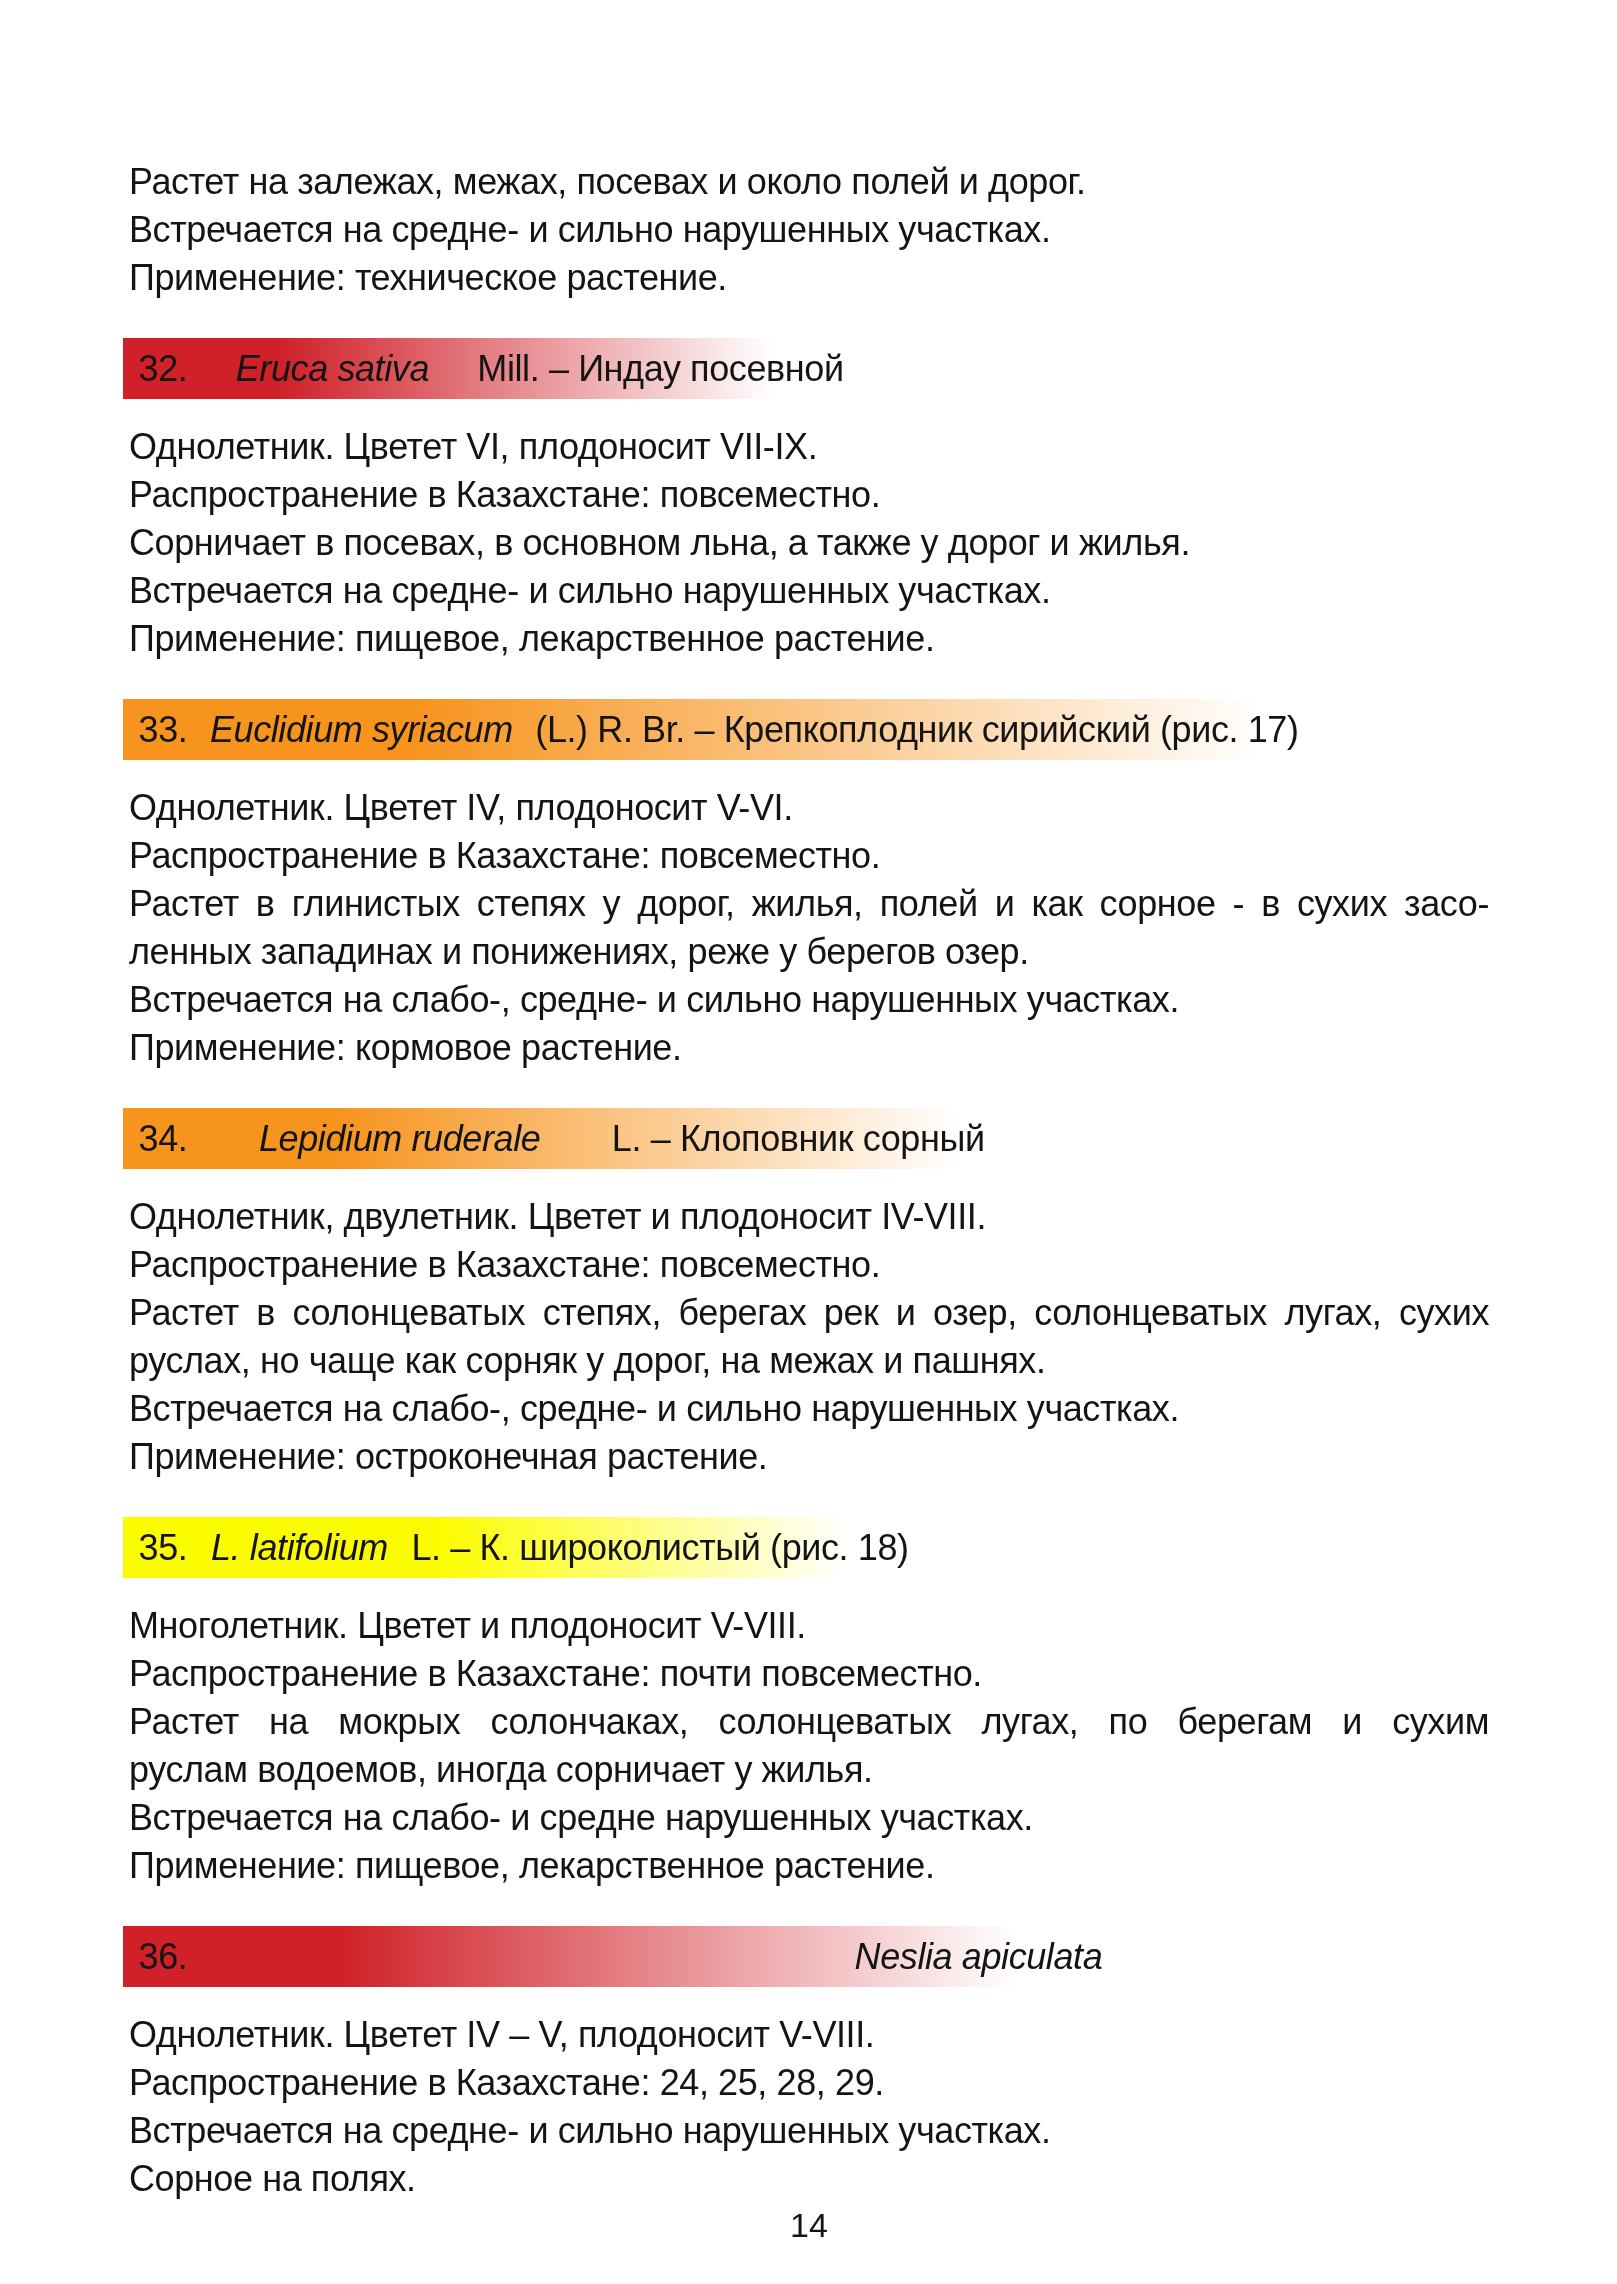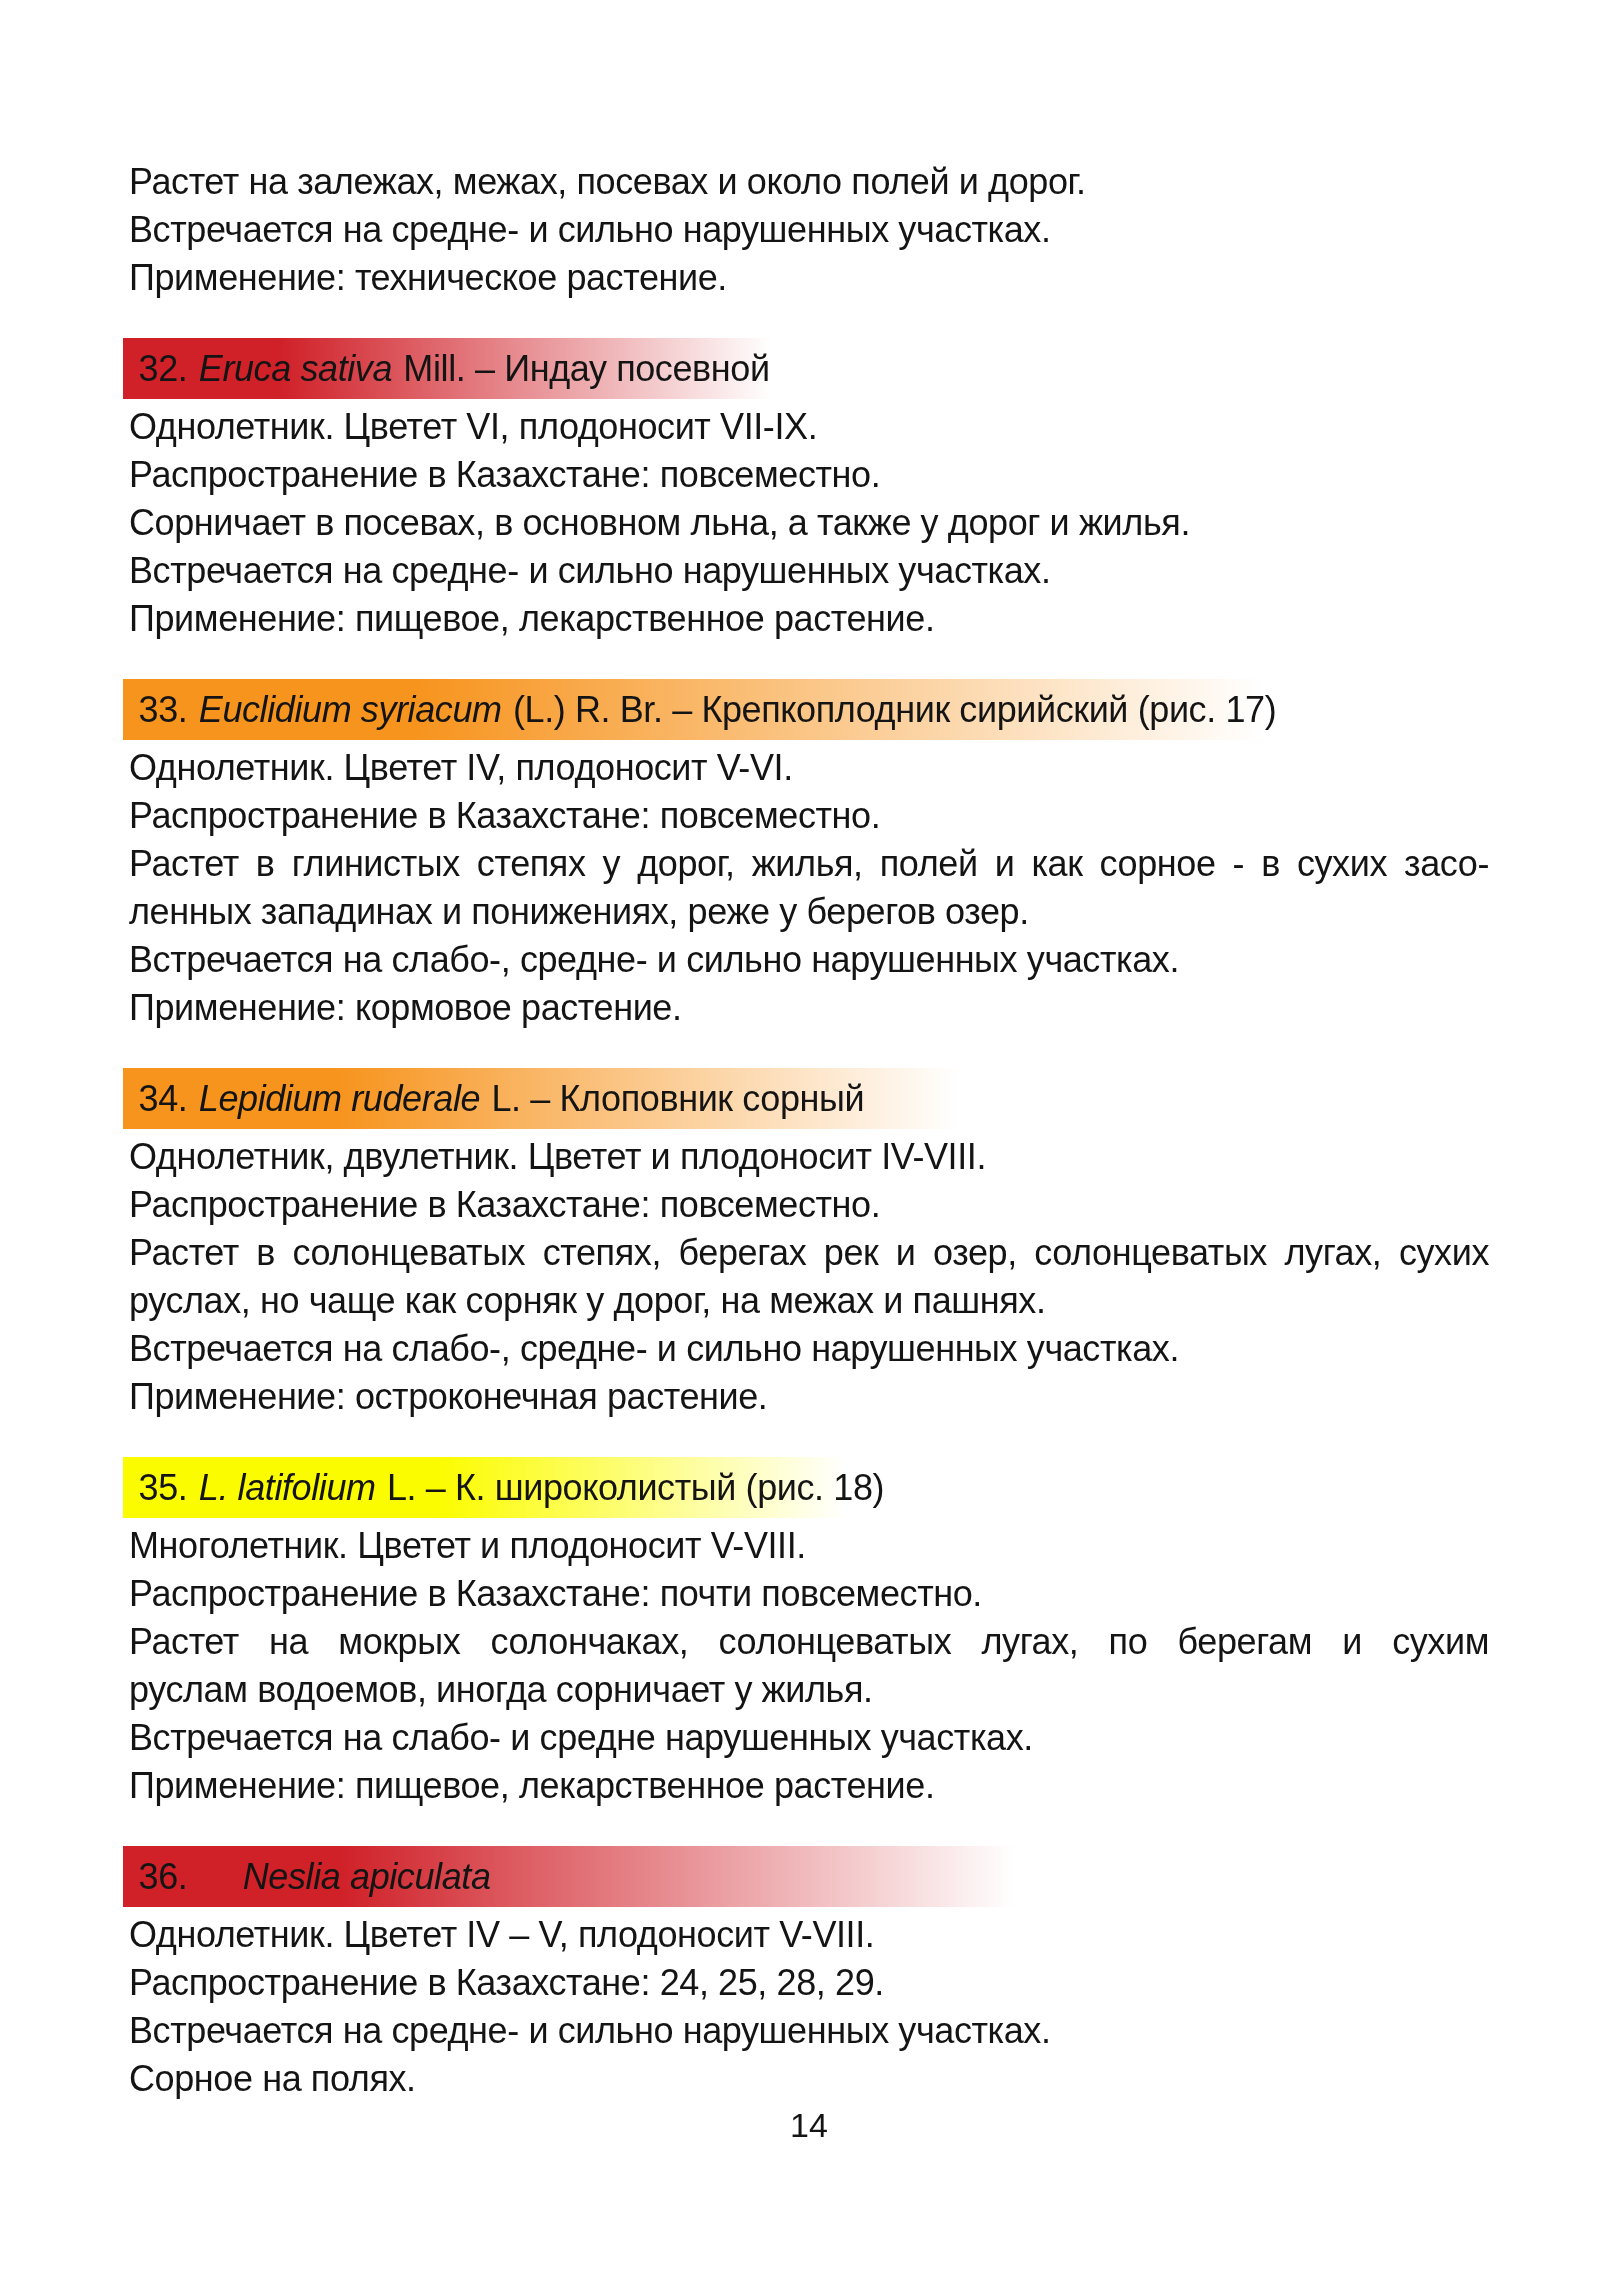"32." .entry-header { justify-content: none -> space-between; margin: 36px 0 4px -6.4px -> 36px 0 24px -6.4px }
